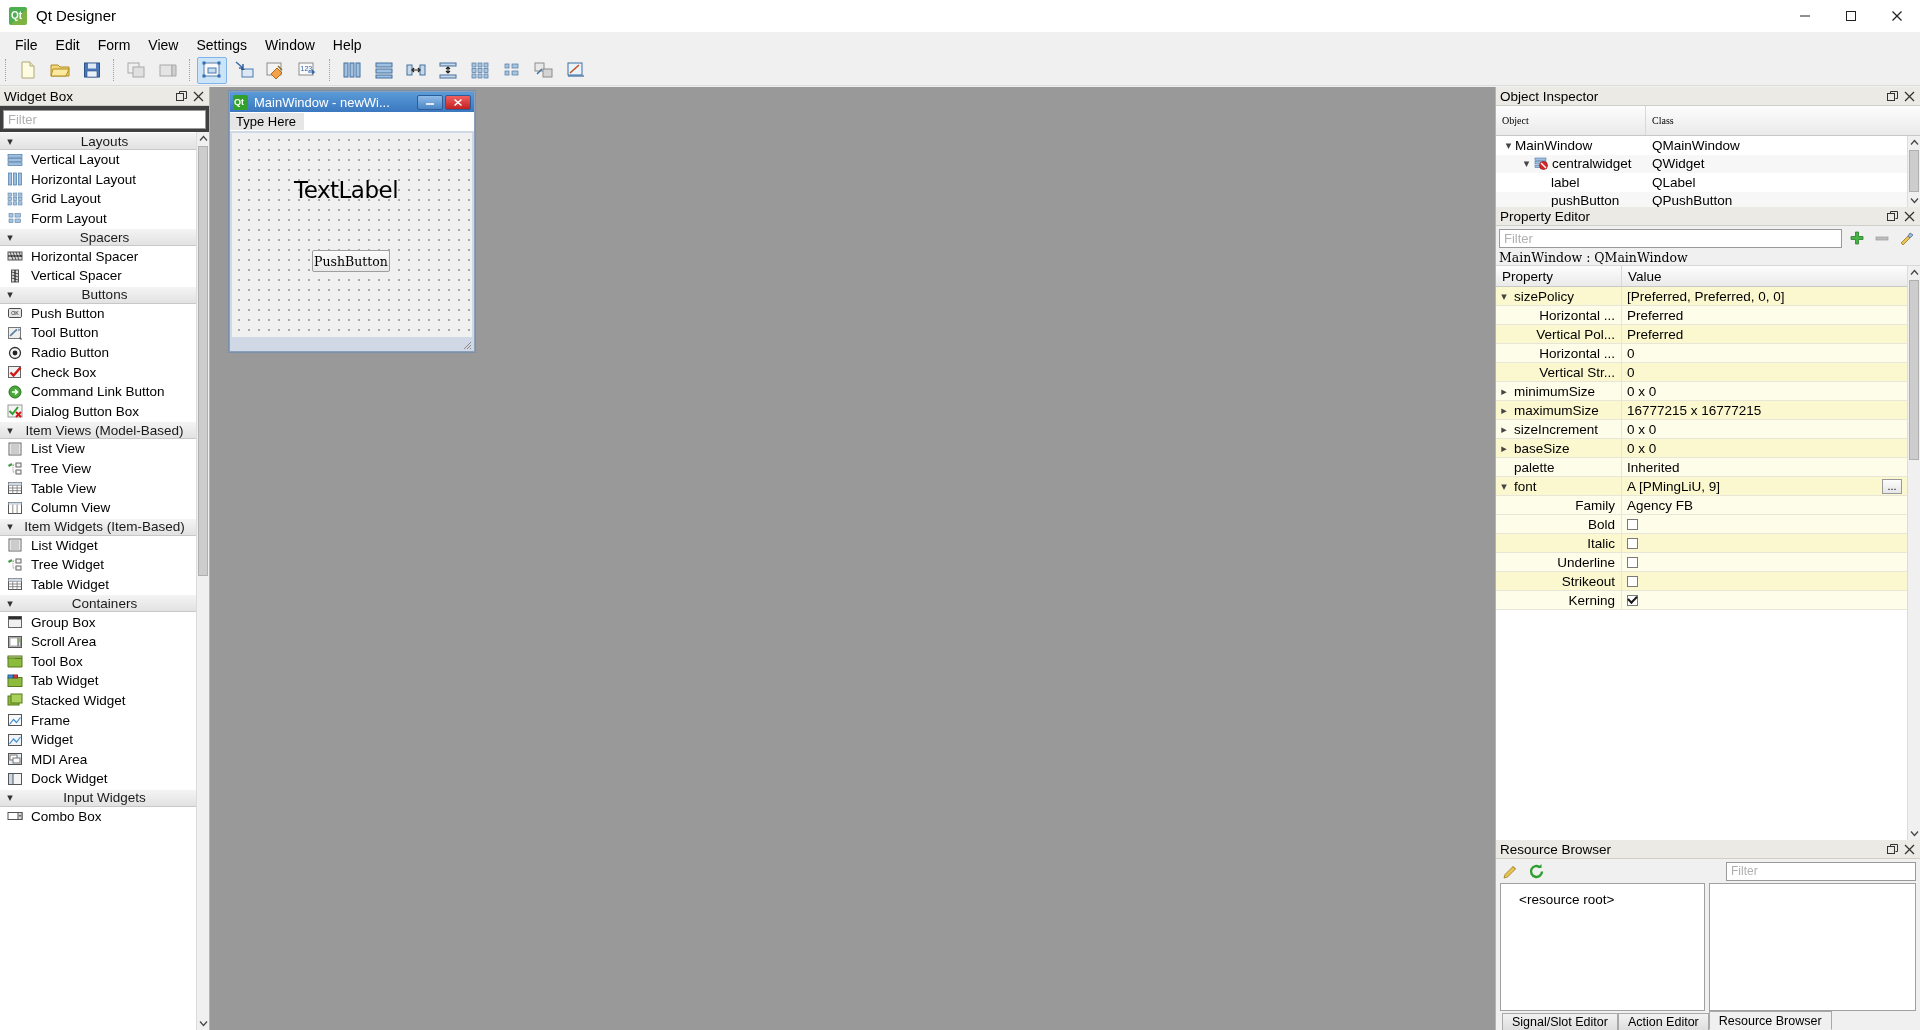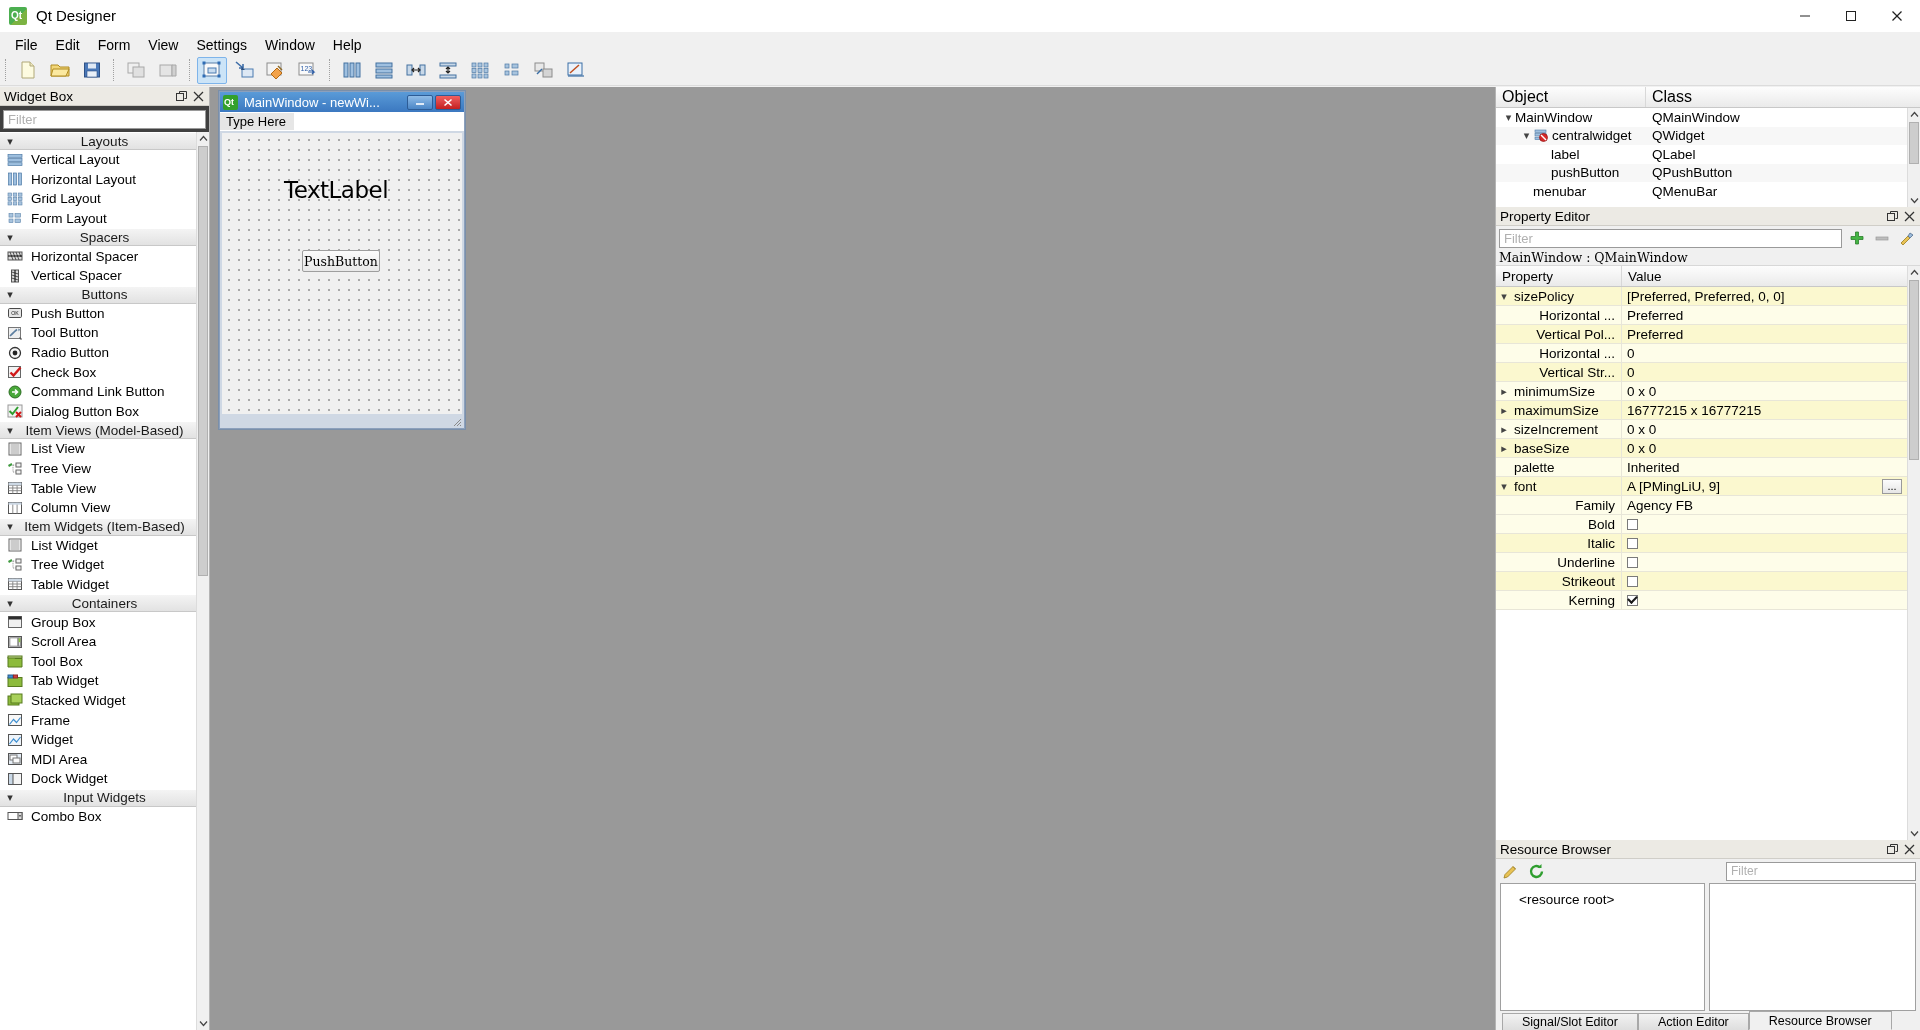"MainWindow - newWi..." #form { height: 338px -> 261px; left: 9px -> 19px }
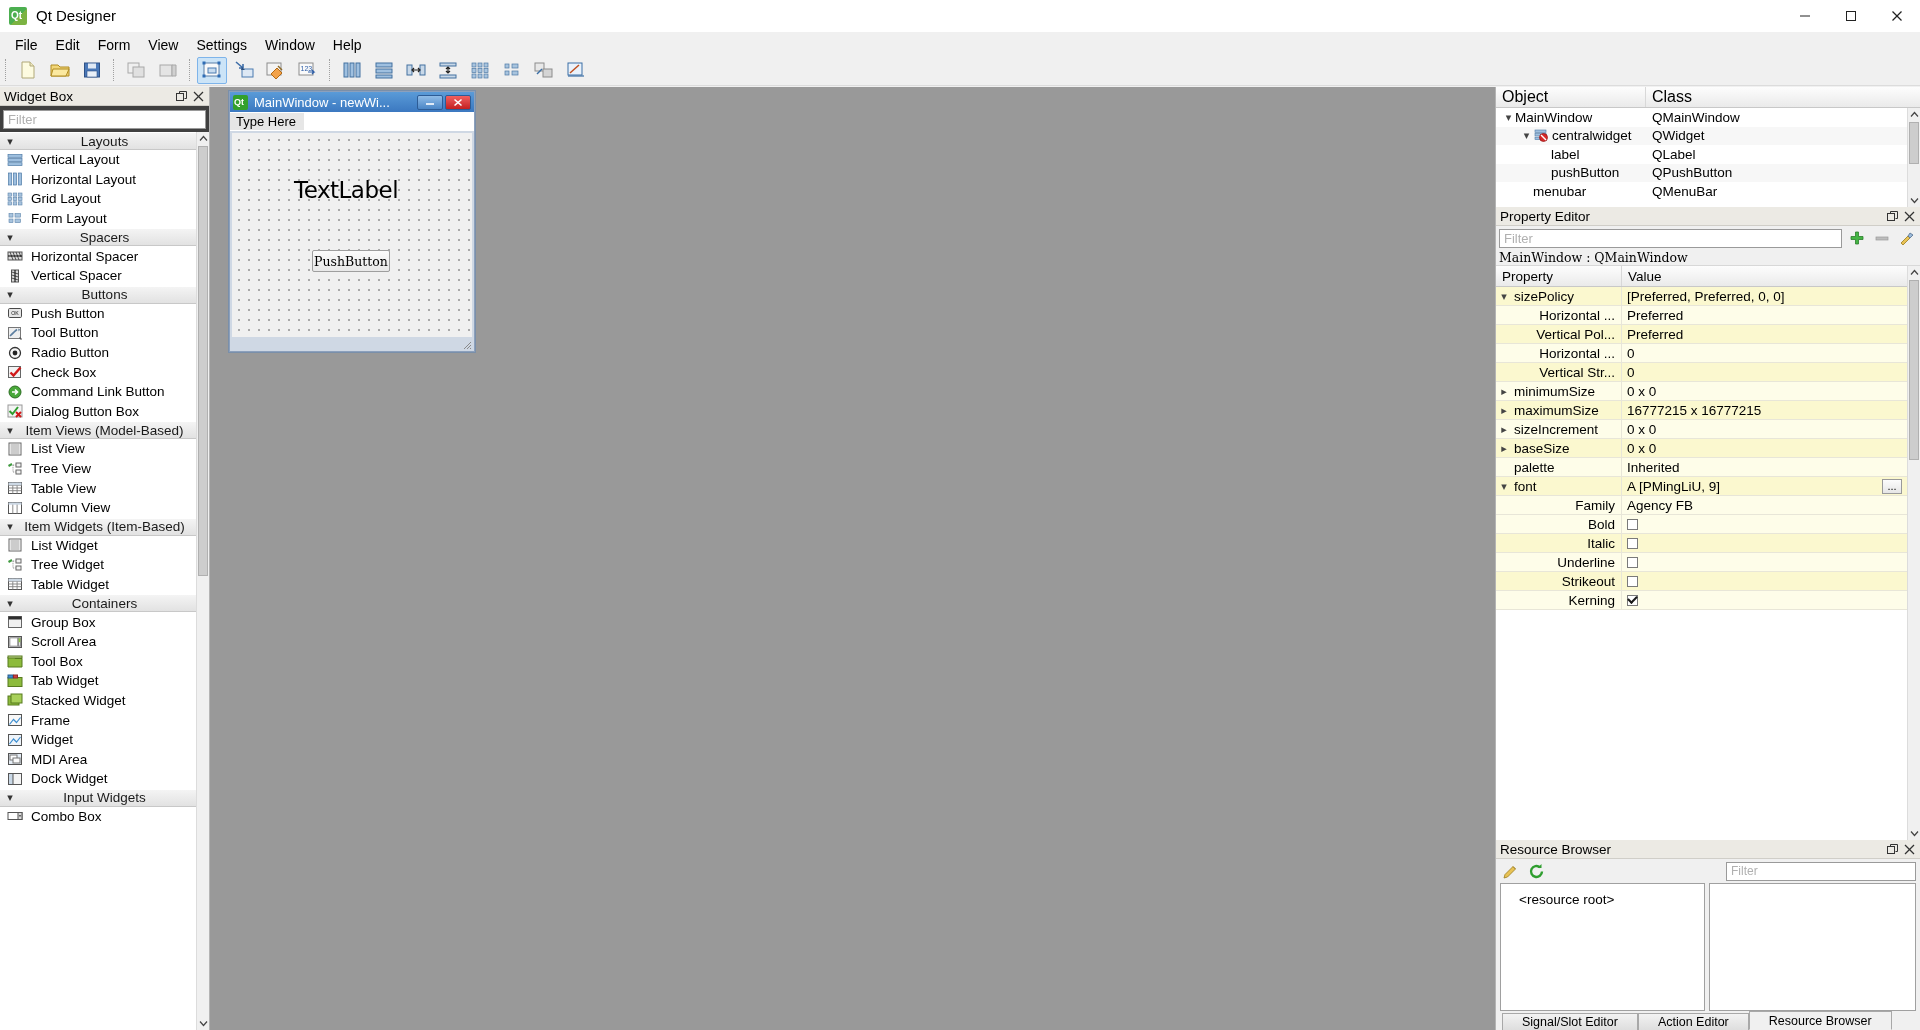"Object Inspector" div.dock-title { html: none -> <div> <span>Object Inspector</span> <span> <span> <svg> <rect></rect> <path></path> </svg> </span> <span> <svg> <line></line> <line></line> </svg> </span> </span> </div> }
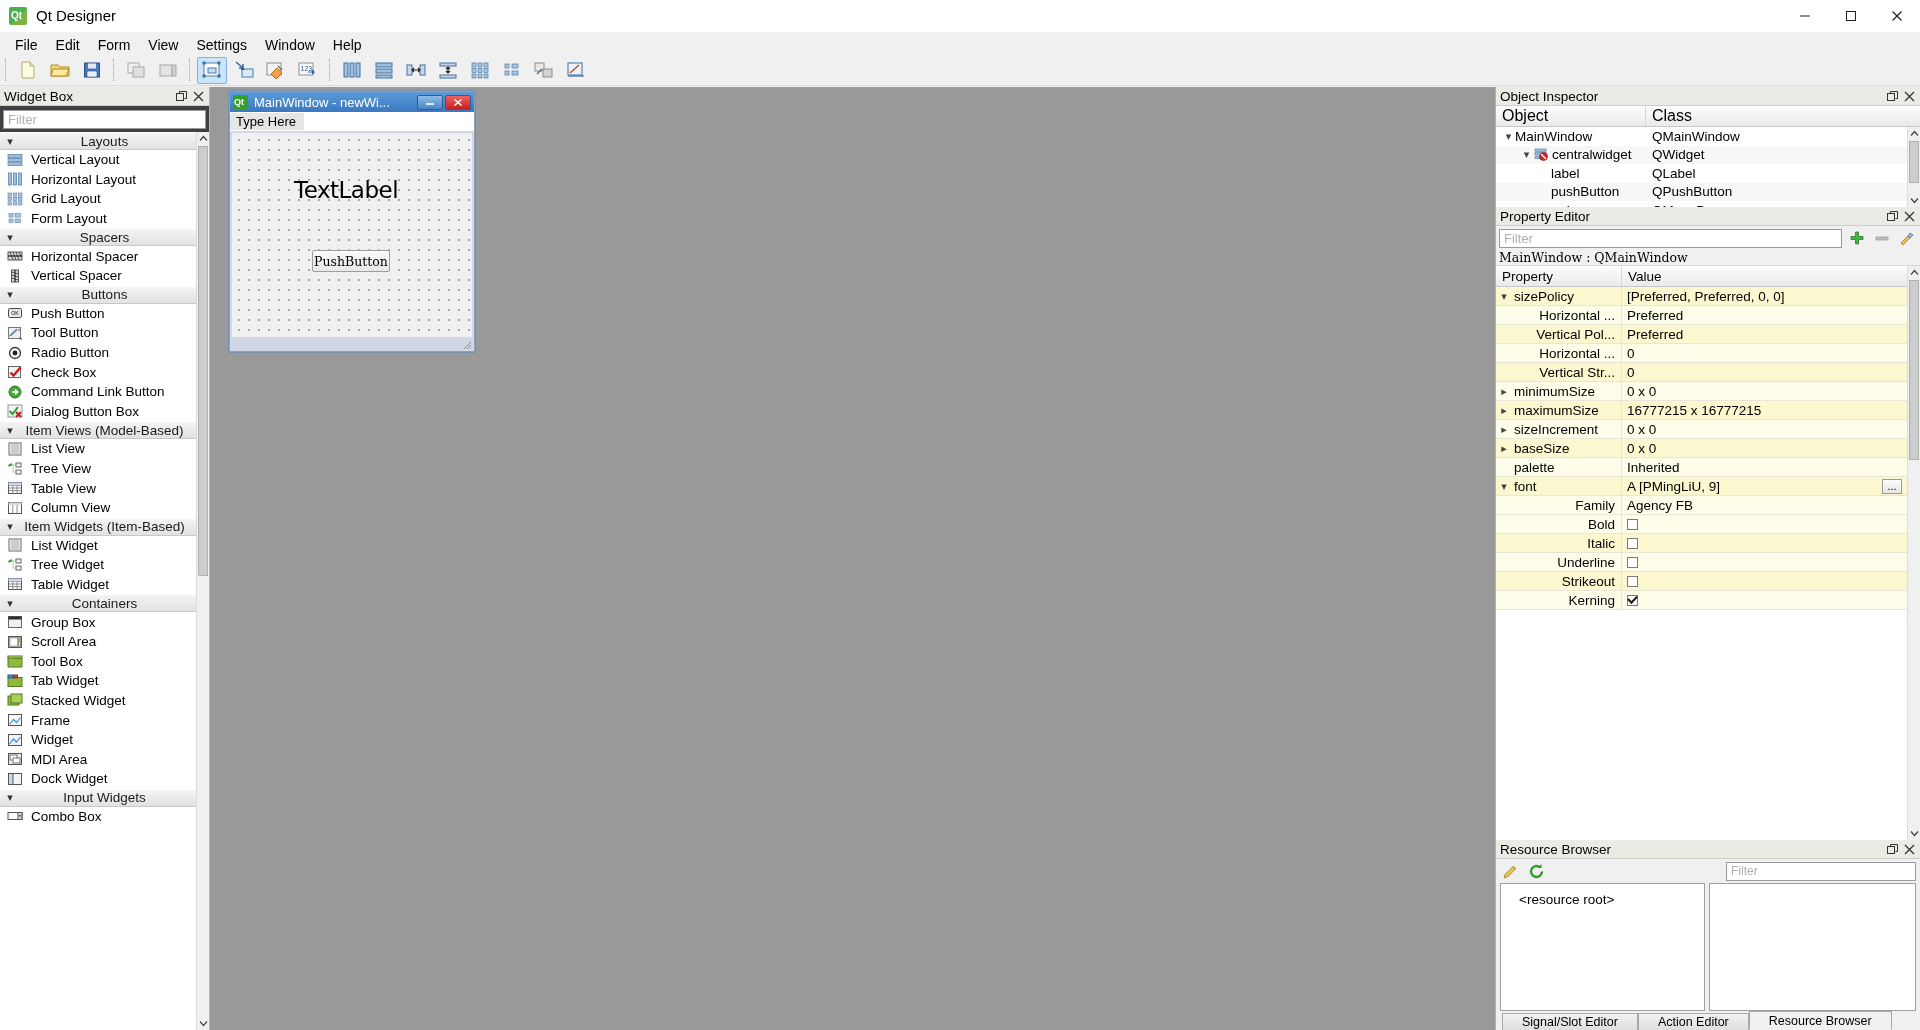"Object" .tree-head { font-family: none -> Liberation Serif, serif; font-size: 16px -> 10px; height: 21px -> 30px }
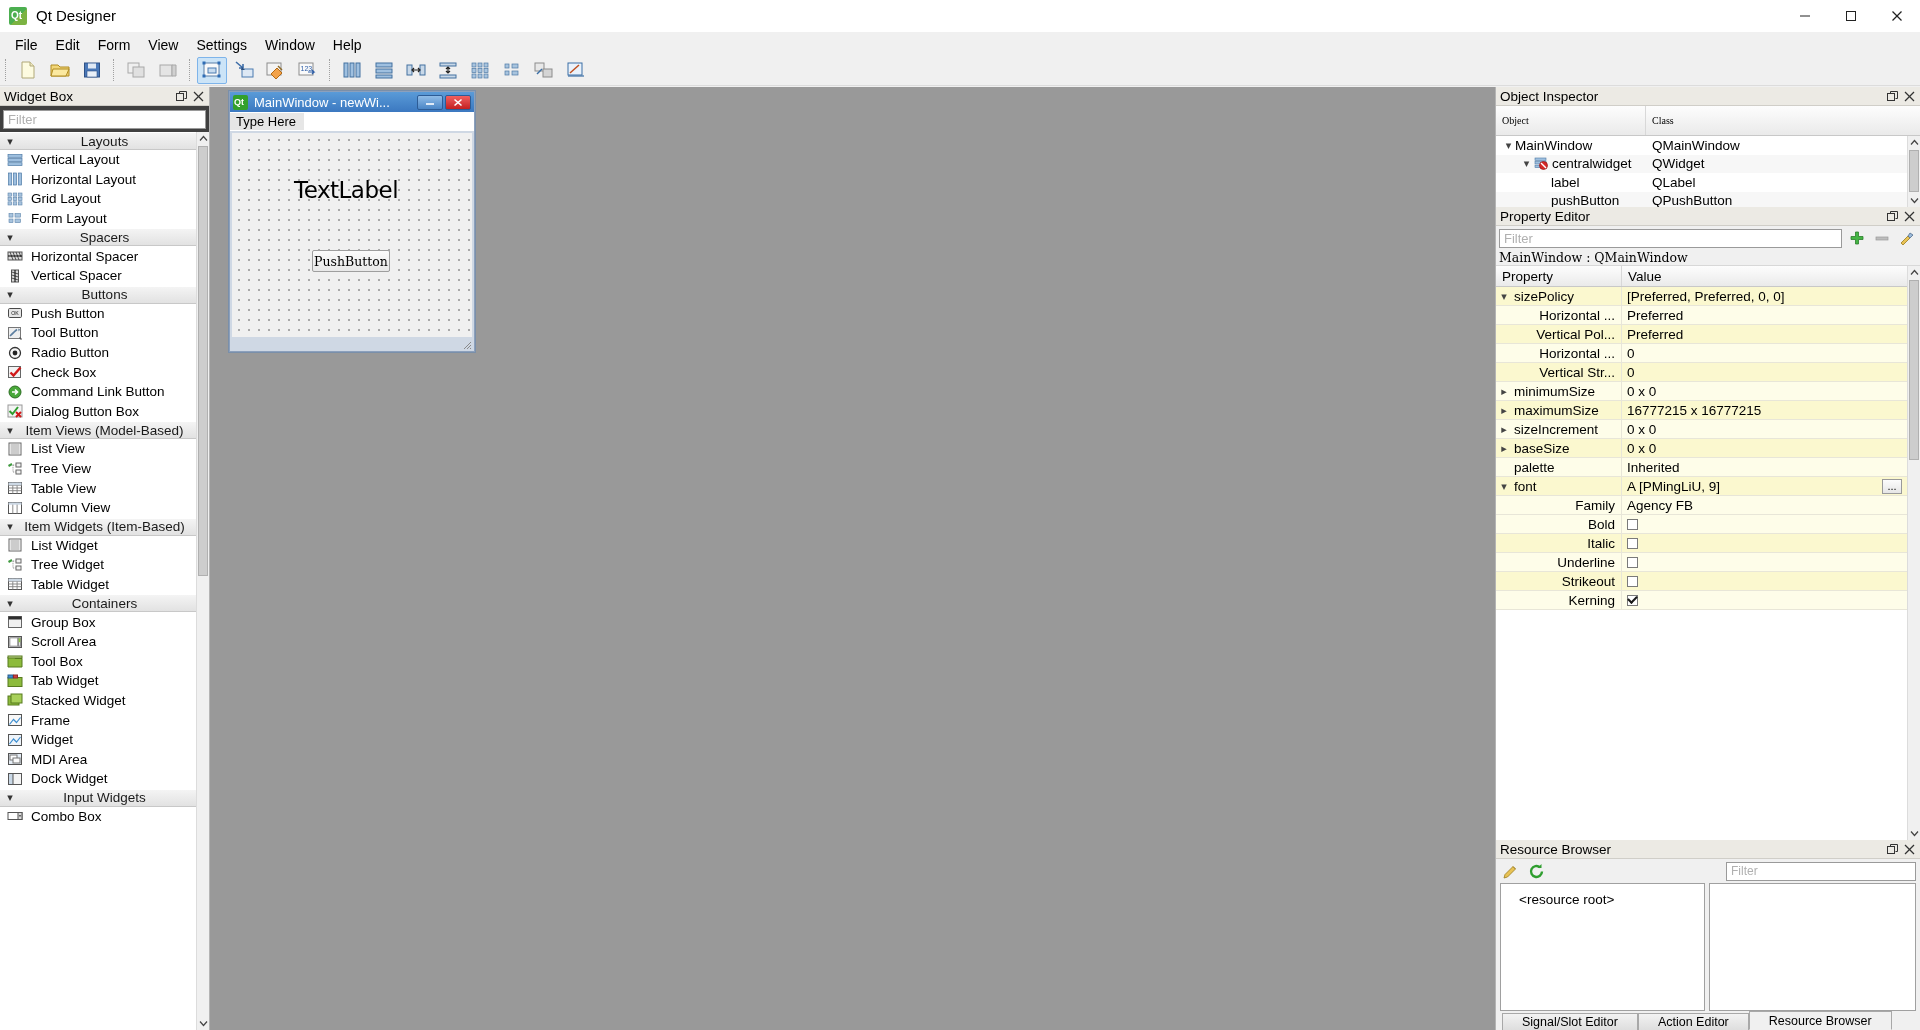"Signal/Slot Editor" .rb-tab { padding: 0 19px -> 0 9px }
